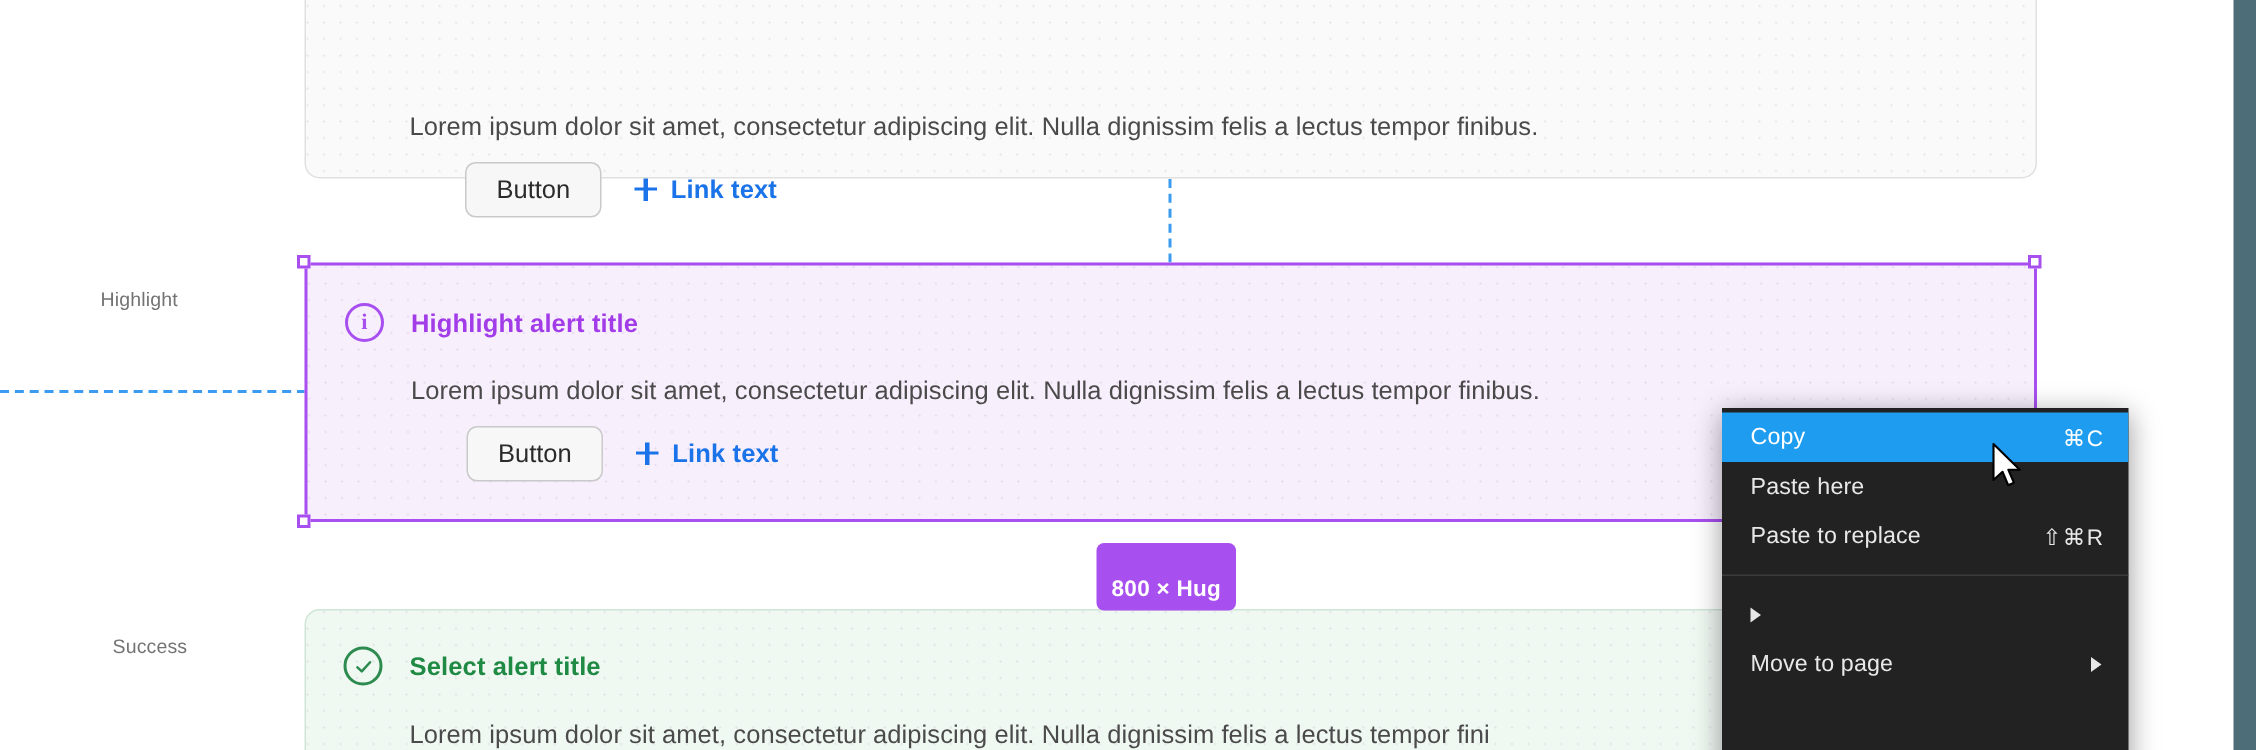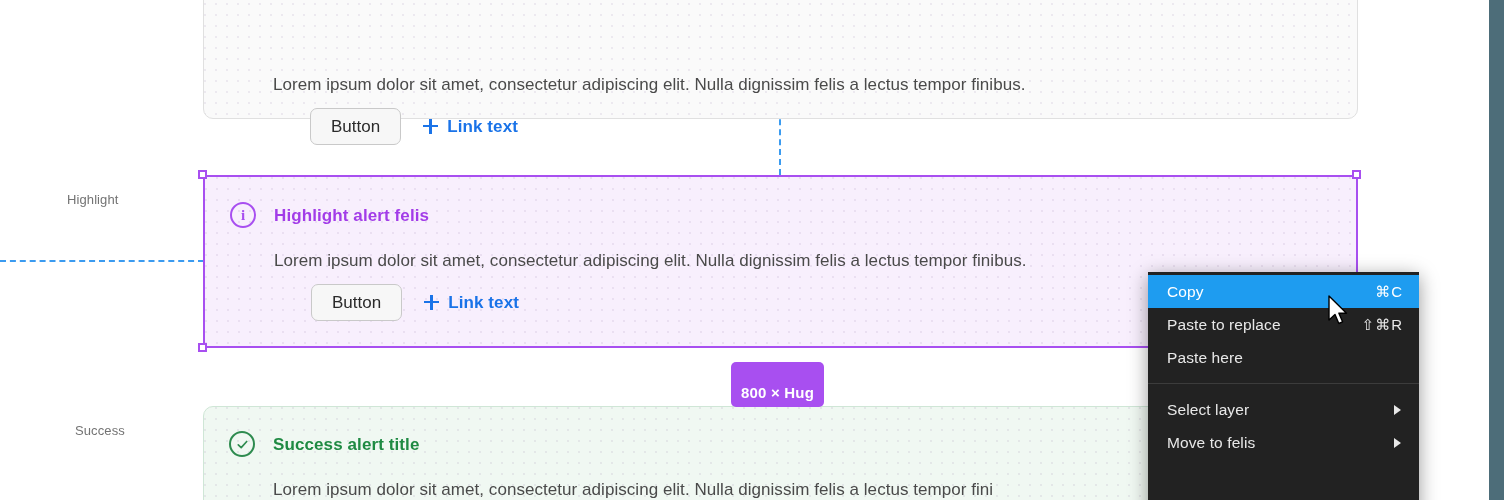"Highlight alert felis" div.alert-title { text: felis -> title }
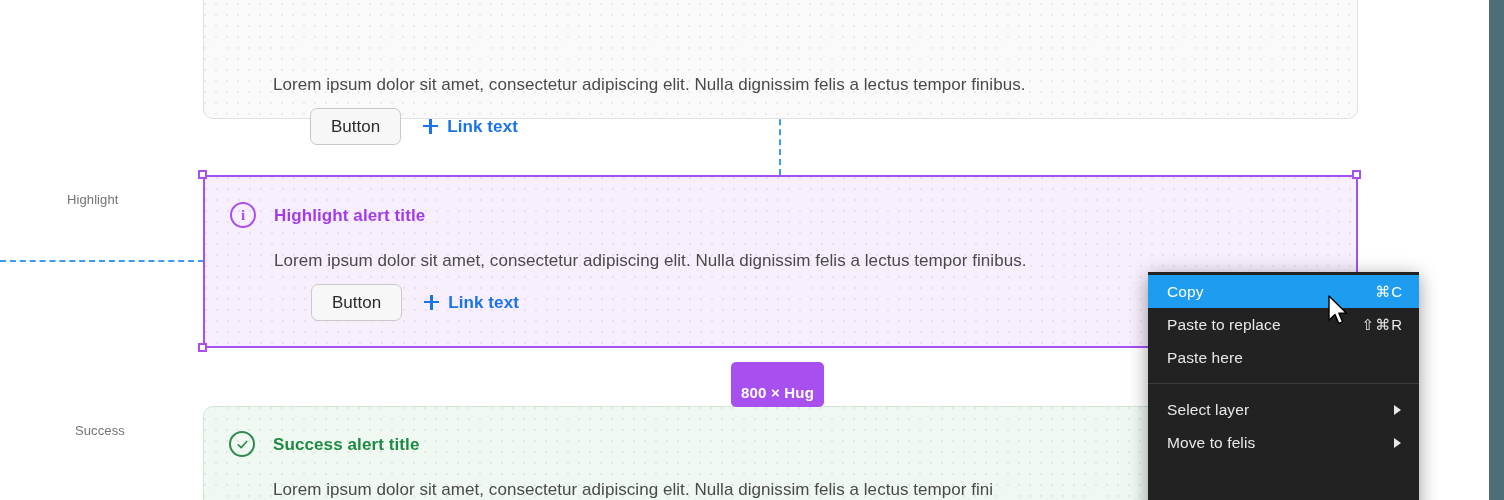"Paste to replace" div.ctx-item { order: before "Paste here" -> after "Paste here" }
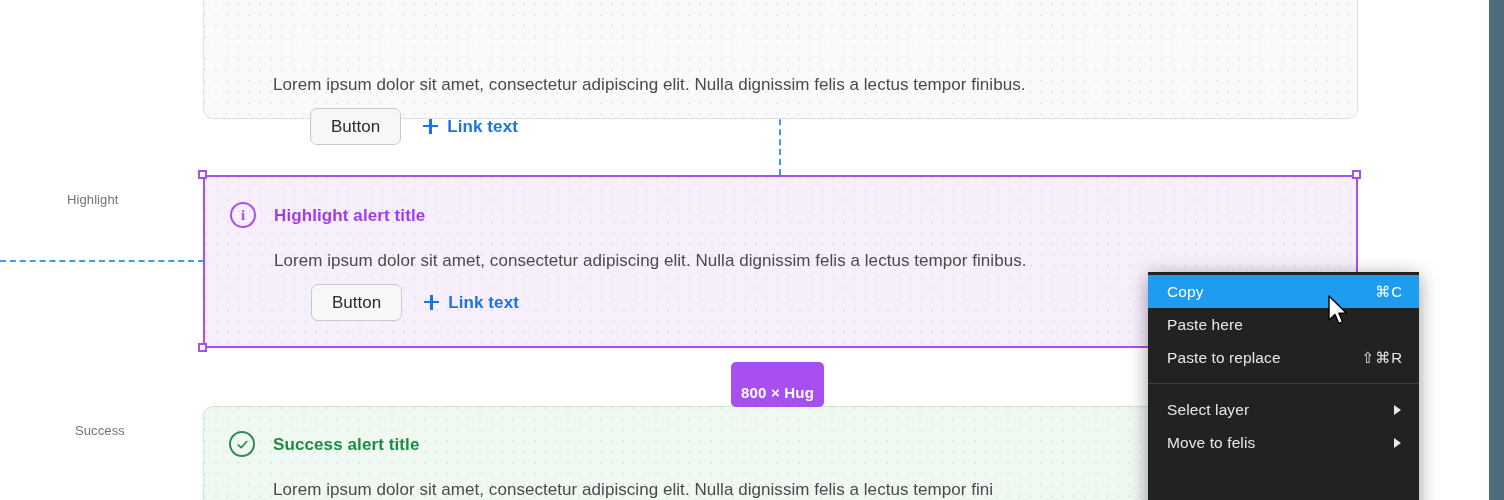"Select layer" span.ctx-label { html: <span>Select layer</span> -> none }
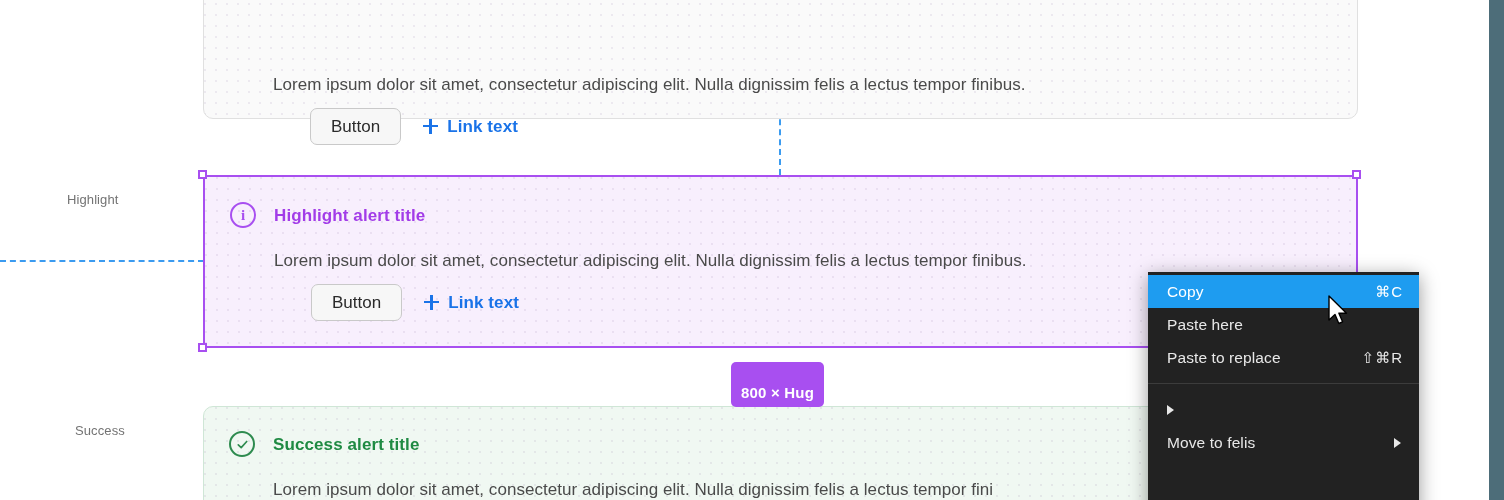"Success alert title" div.alert-title { text: Success -> Select }
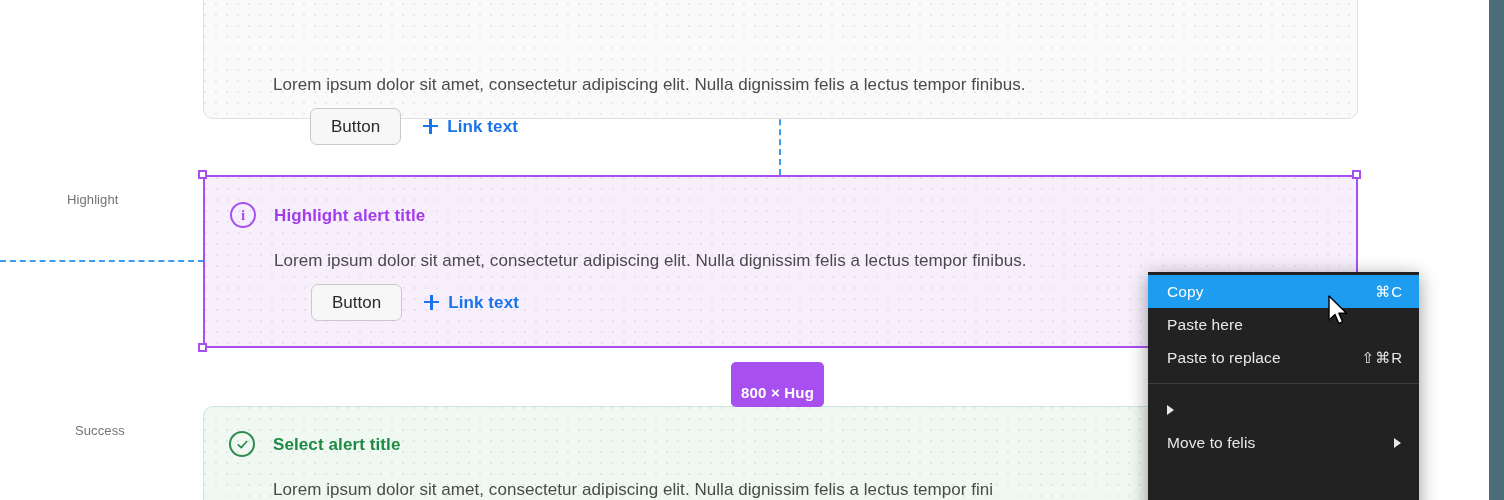"Move to felis" span.ctx-label { text: felis -> page }
